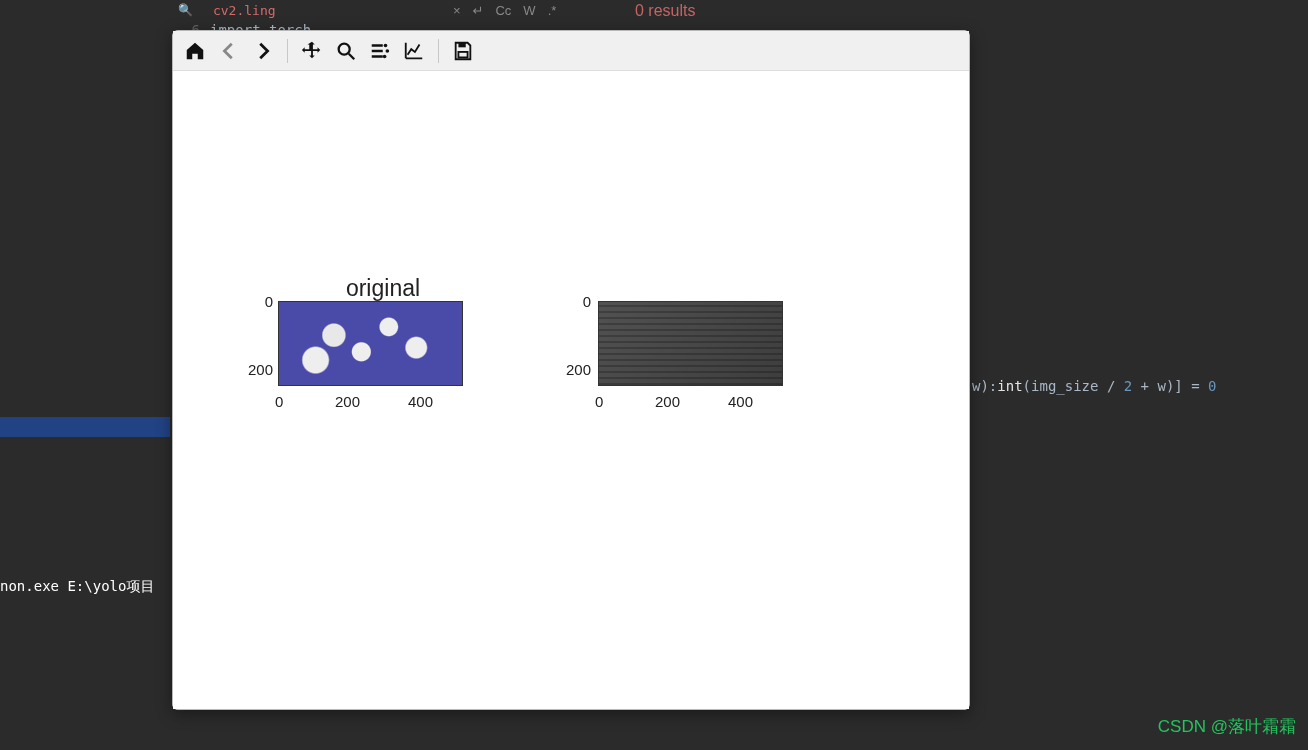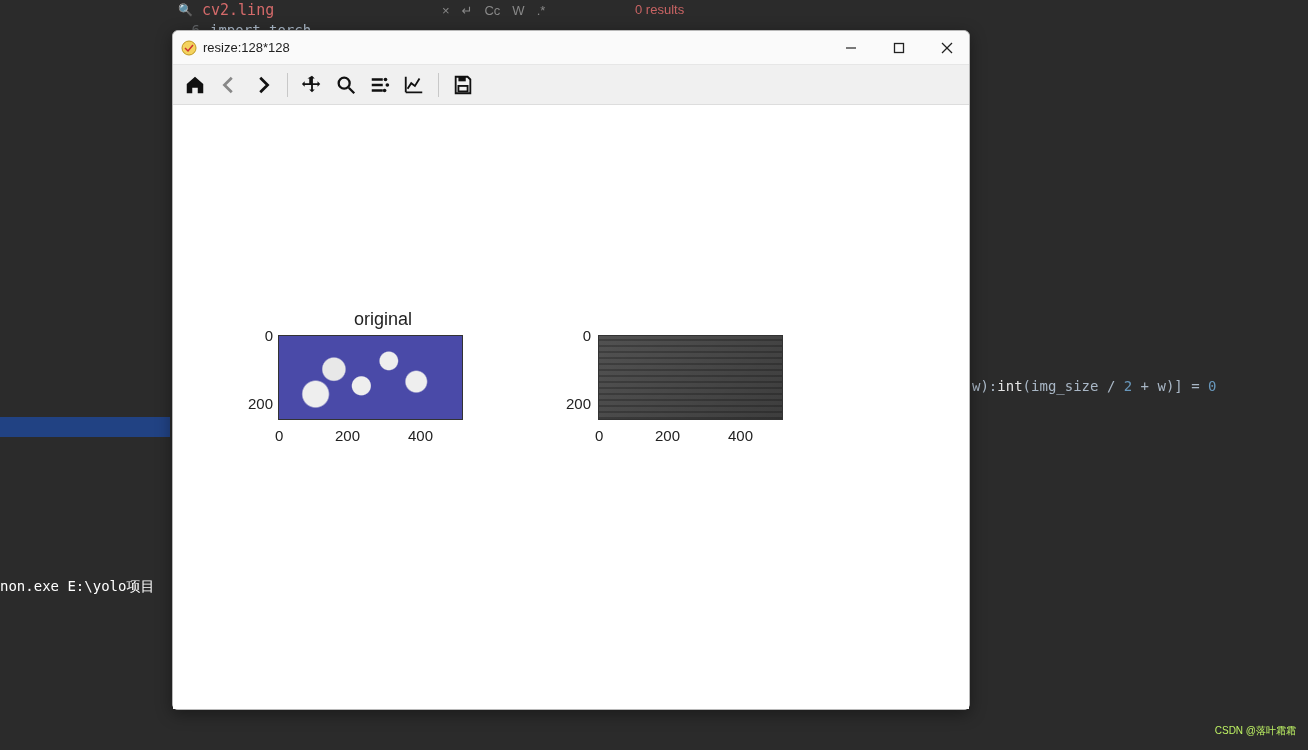"cv2.ling" .search-field { font-size: 15px -> 13px; margin-left: 9px -> 20px }
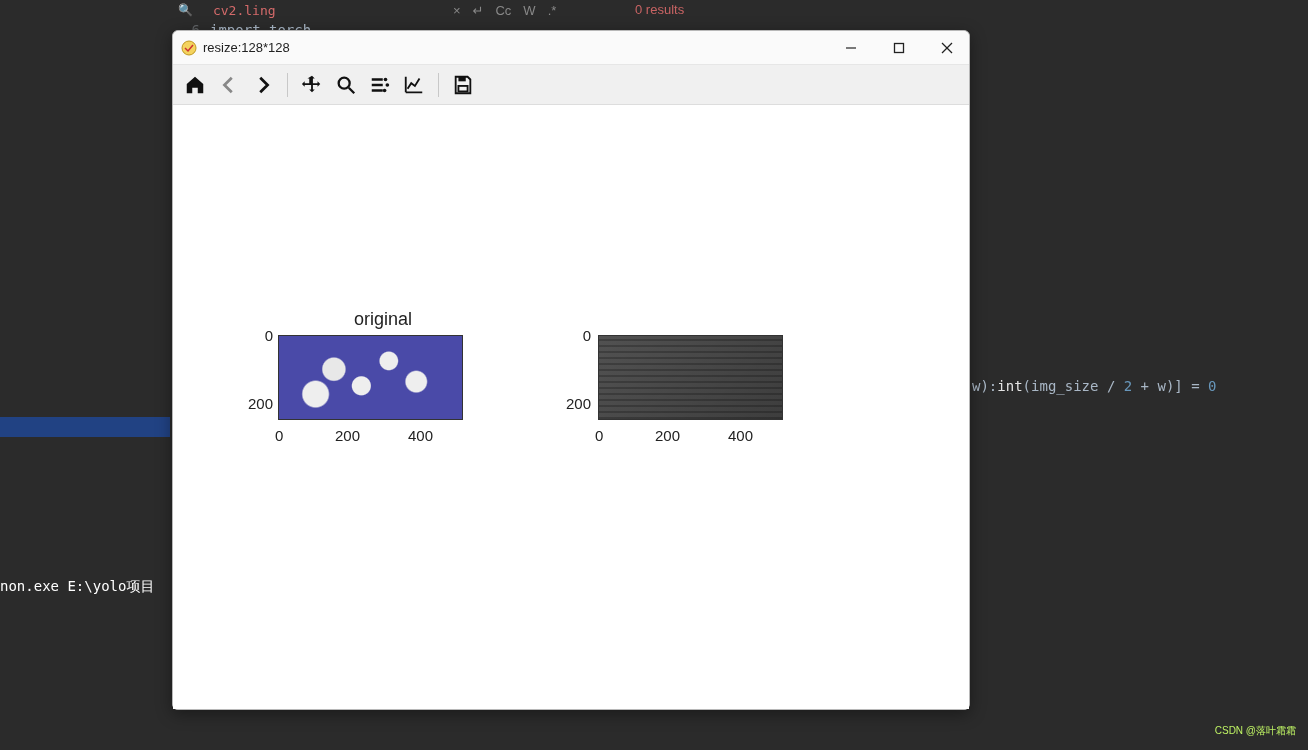"0 results" .search-results { font-size: 13px -> 16px }
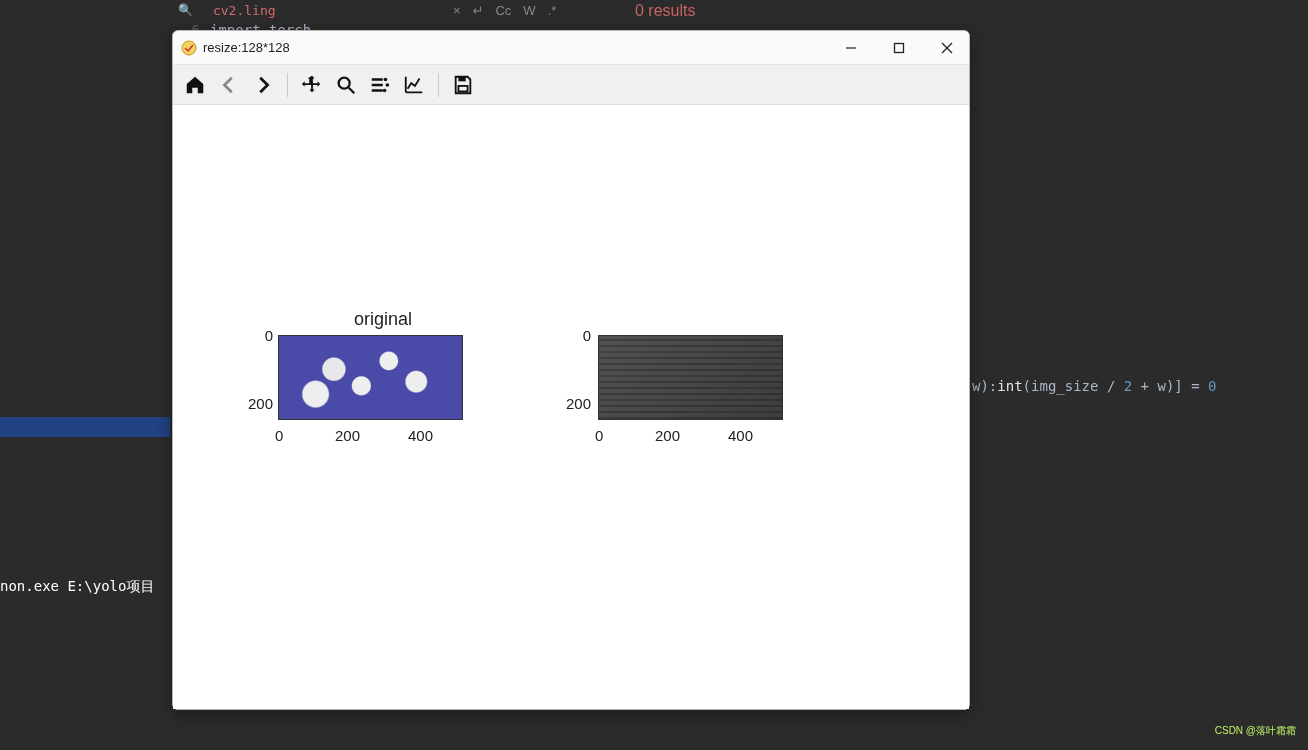"resize:128*128" div.titlebar { html: <div> <svg> <circle></circle> <path></path> </svg> <span>resize:128*128</span> <div> <div> <svg> <line></line> </svg> </div> <div> <svg> <rect></rect> </svg> </div> <div> <svg> <line></line> <line></line> </svg> </div> </div> </div> -> none }
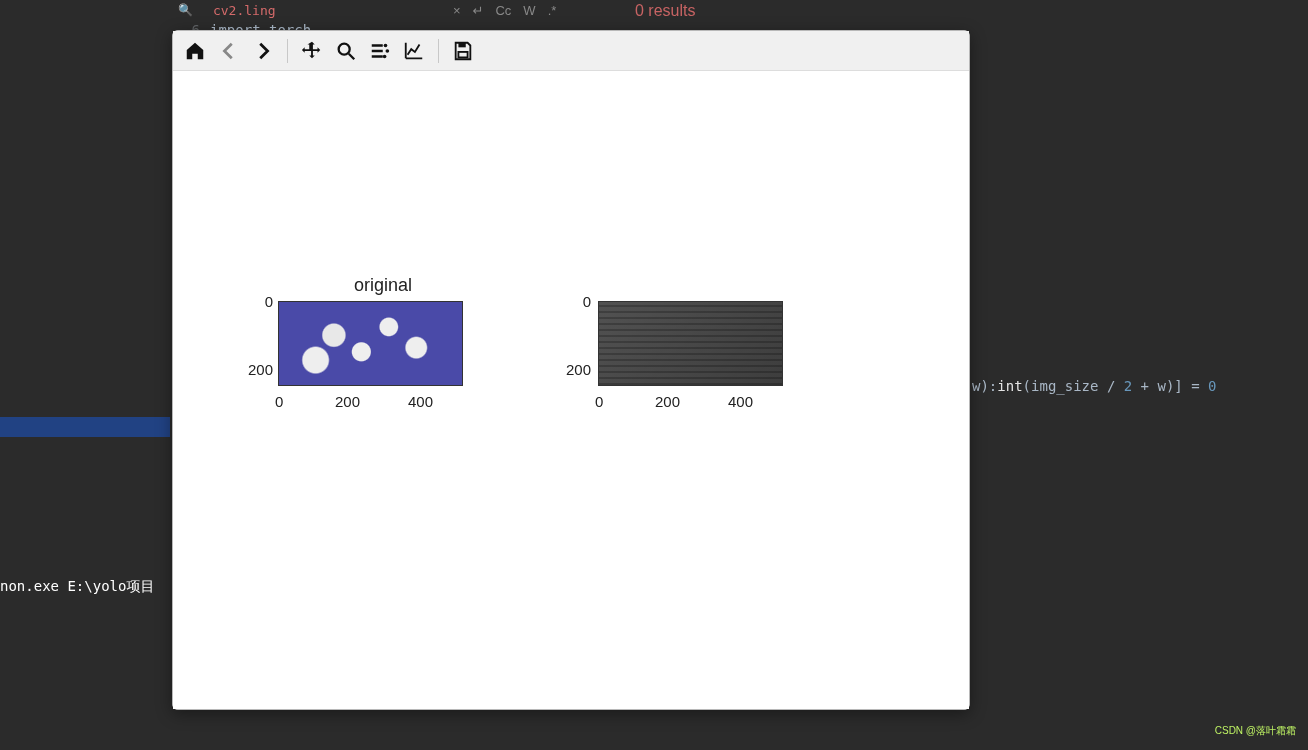"original" .plot-title { font-size: 18px -> 23px }
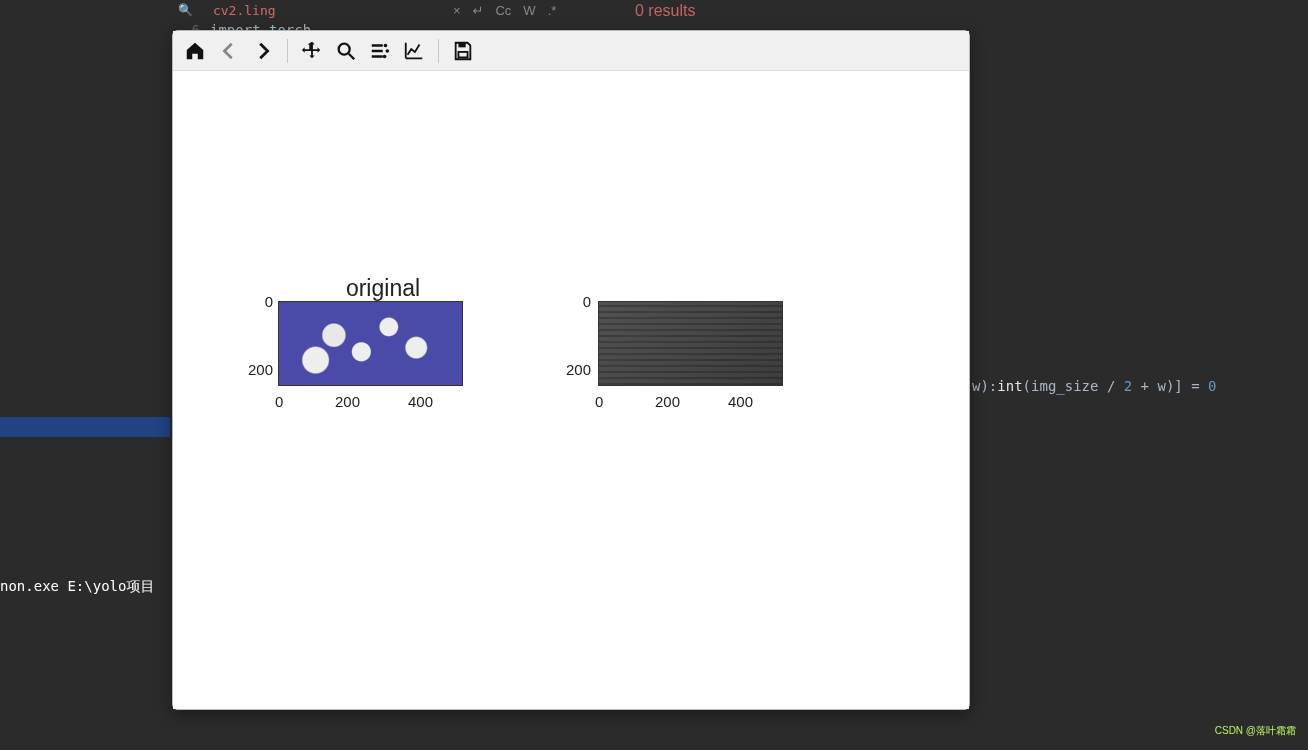"CSDN @落叶霜霜" .watermark { color: #bef264 -> #22c55e; font-size: 10px -> 17px }
